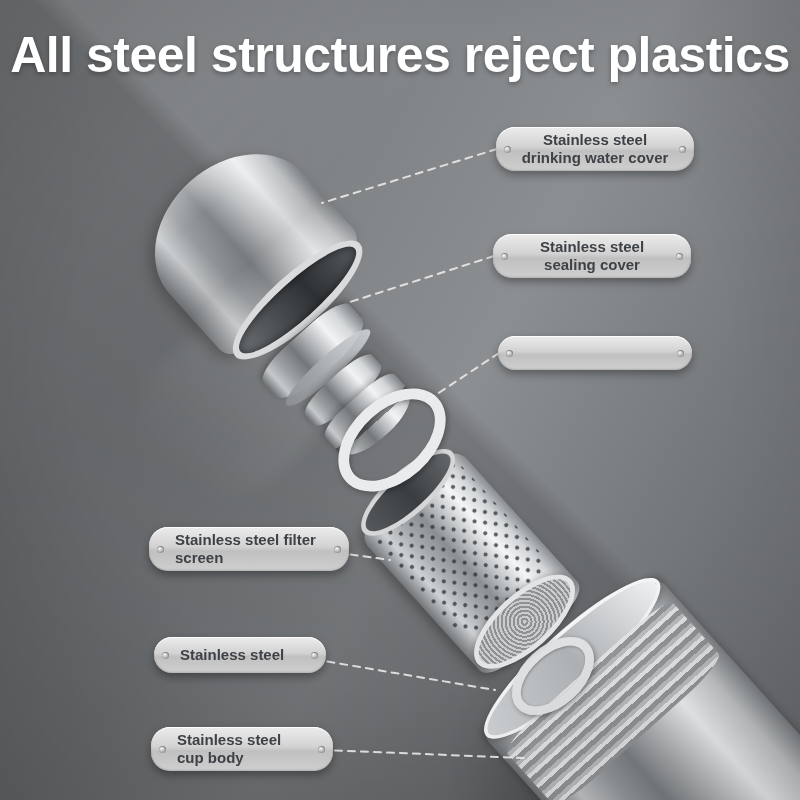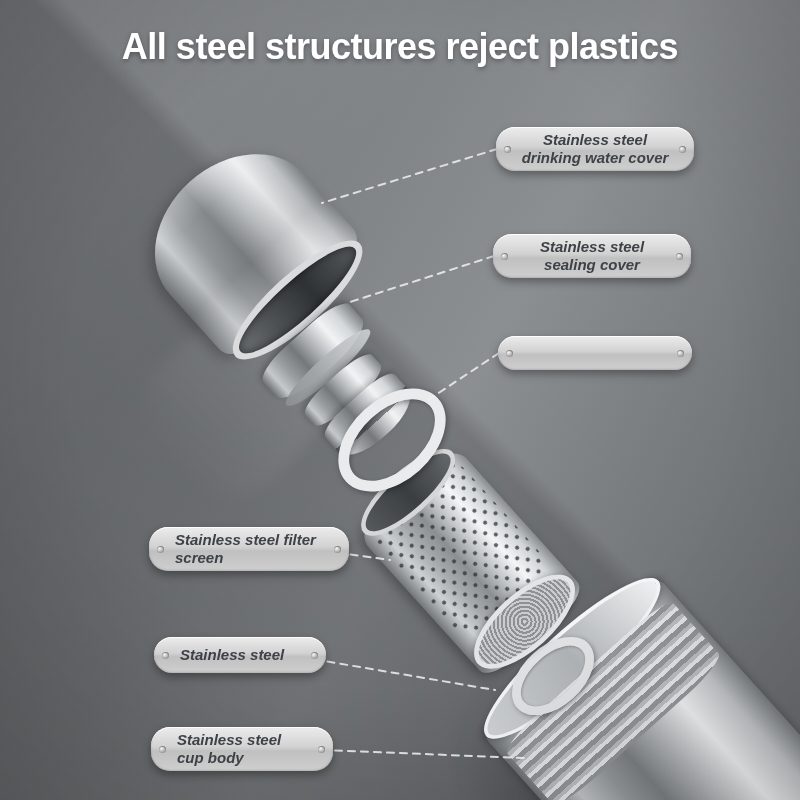"All steel structures reject plastics" .title { font-size: 36px -> 50px }
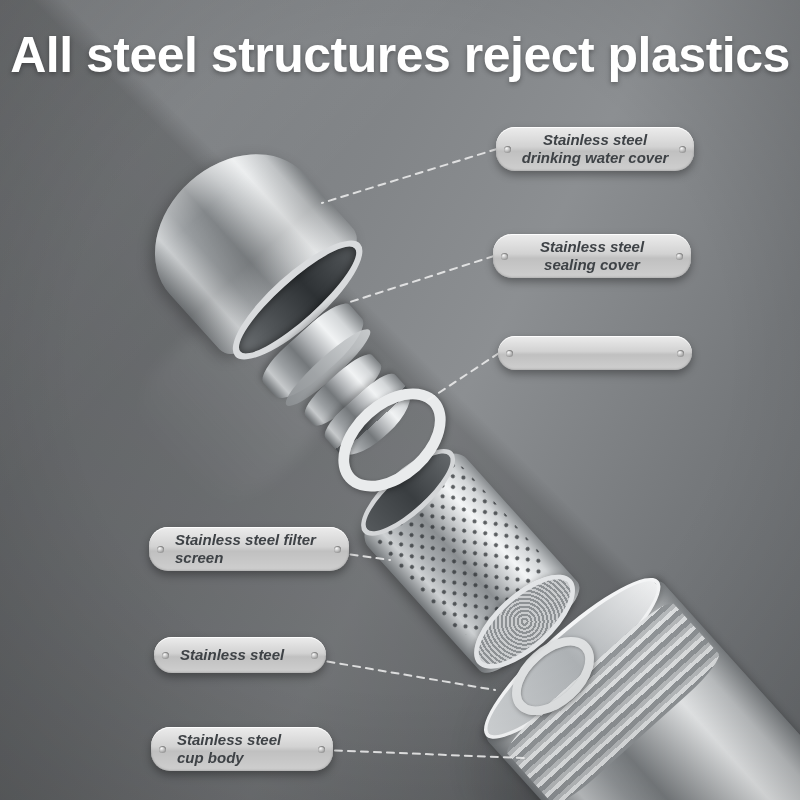"Stainless steel" .plate { font-style: italic -> none }
